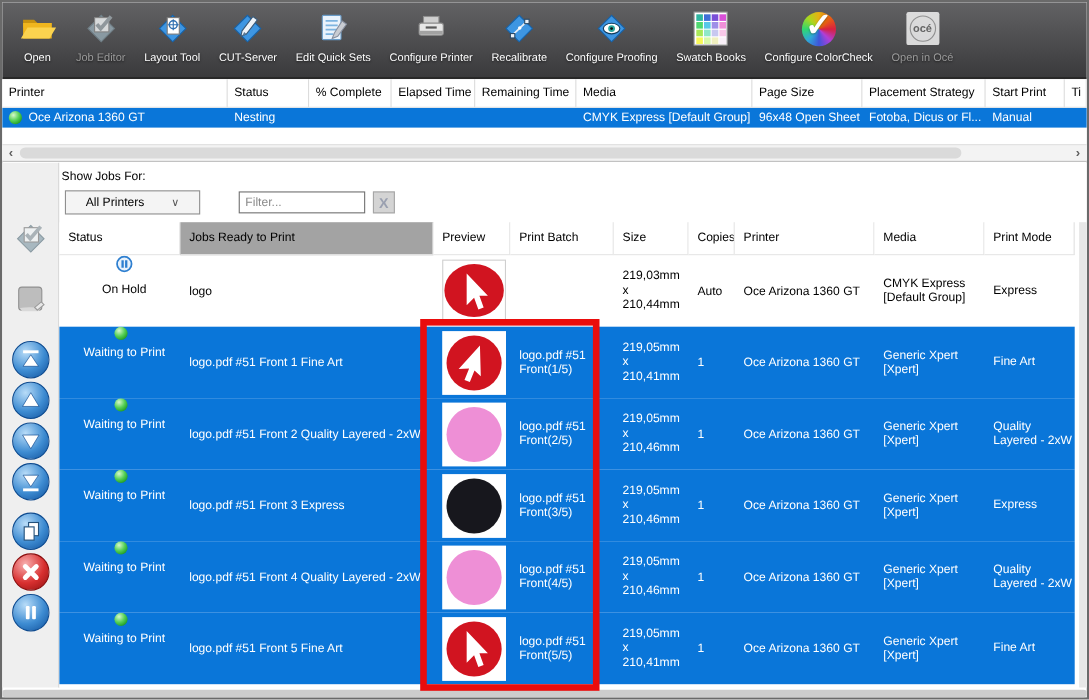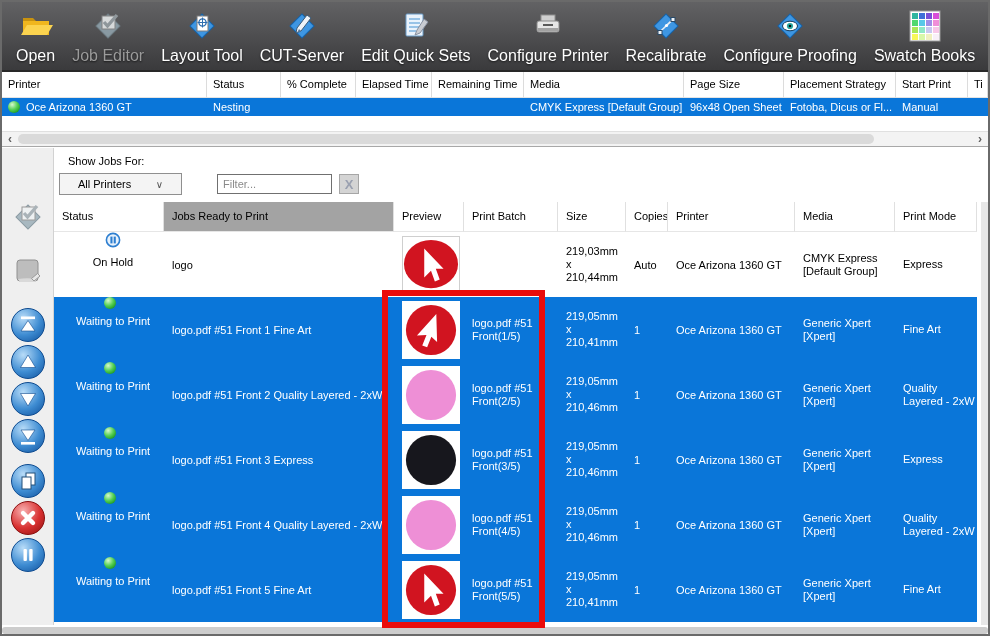"Open" .tb-label { font-size: 16px -> 10px }
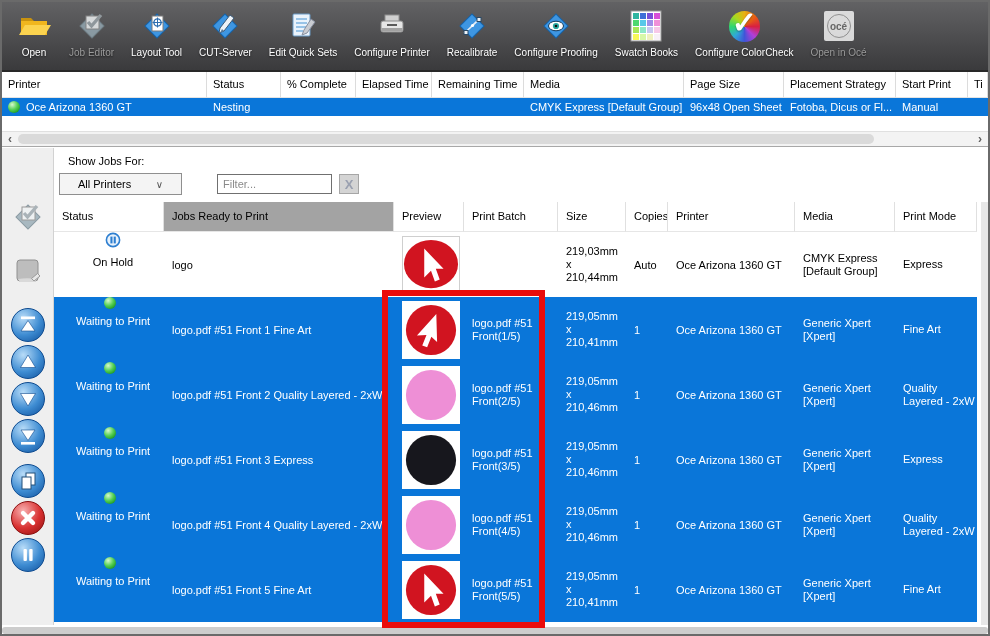"Show Jobs For:" .sj-label { left: 14px -> 2px }
